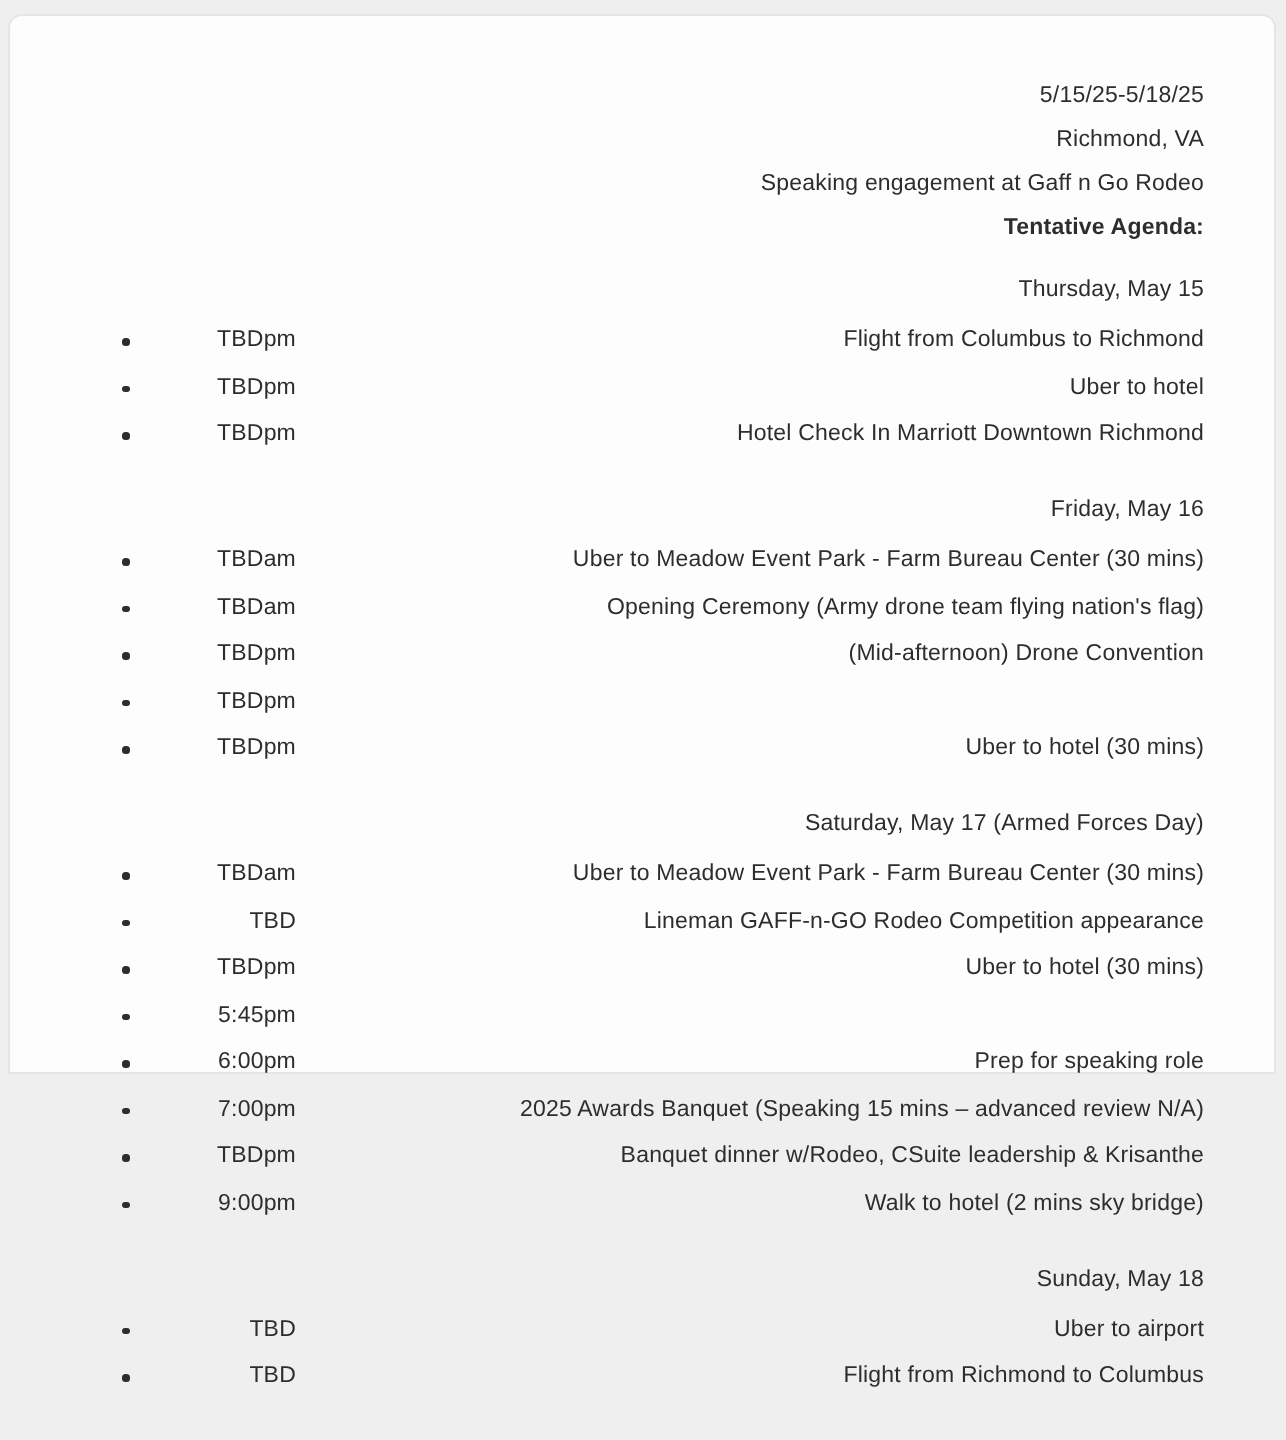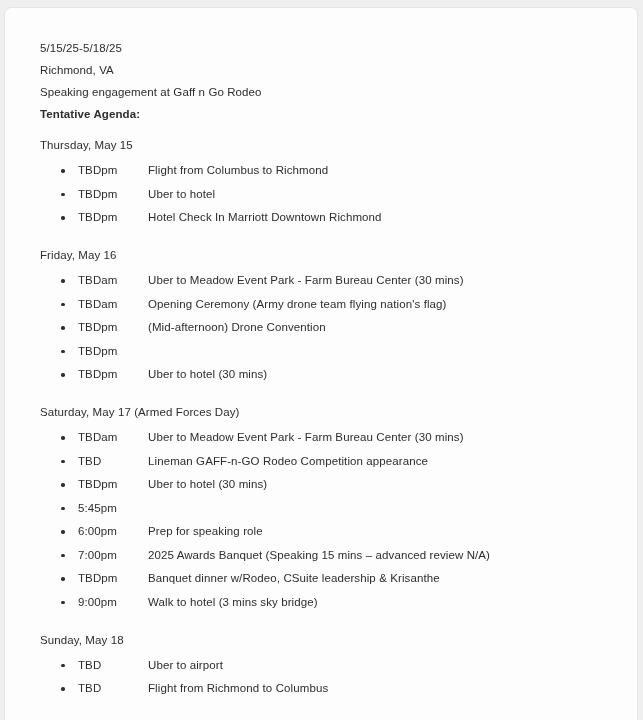"5/15/25-5/18/25" .page { height: 712px -> 528px; text-align: none -> right }
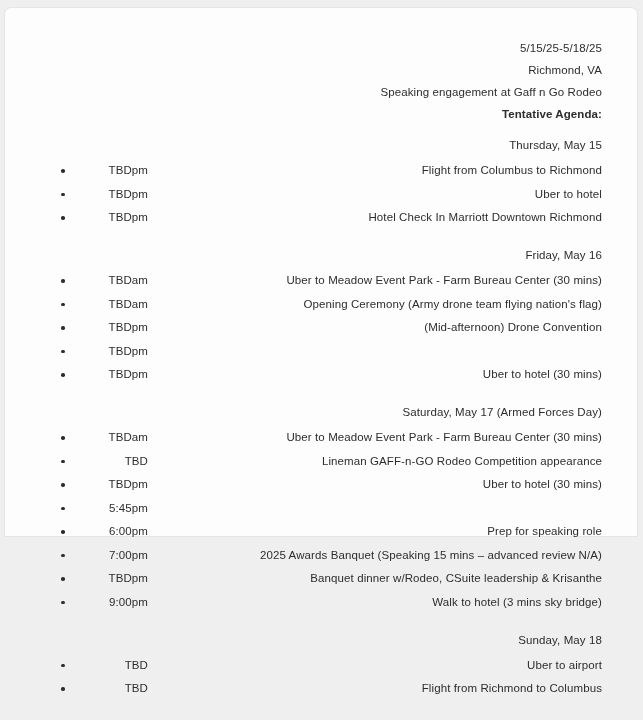"Walk to hotel (3 mins" span.desc { text: 3 -> 2 }
